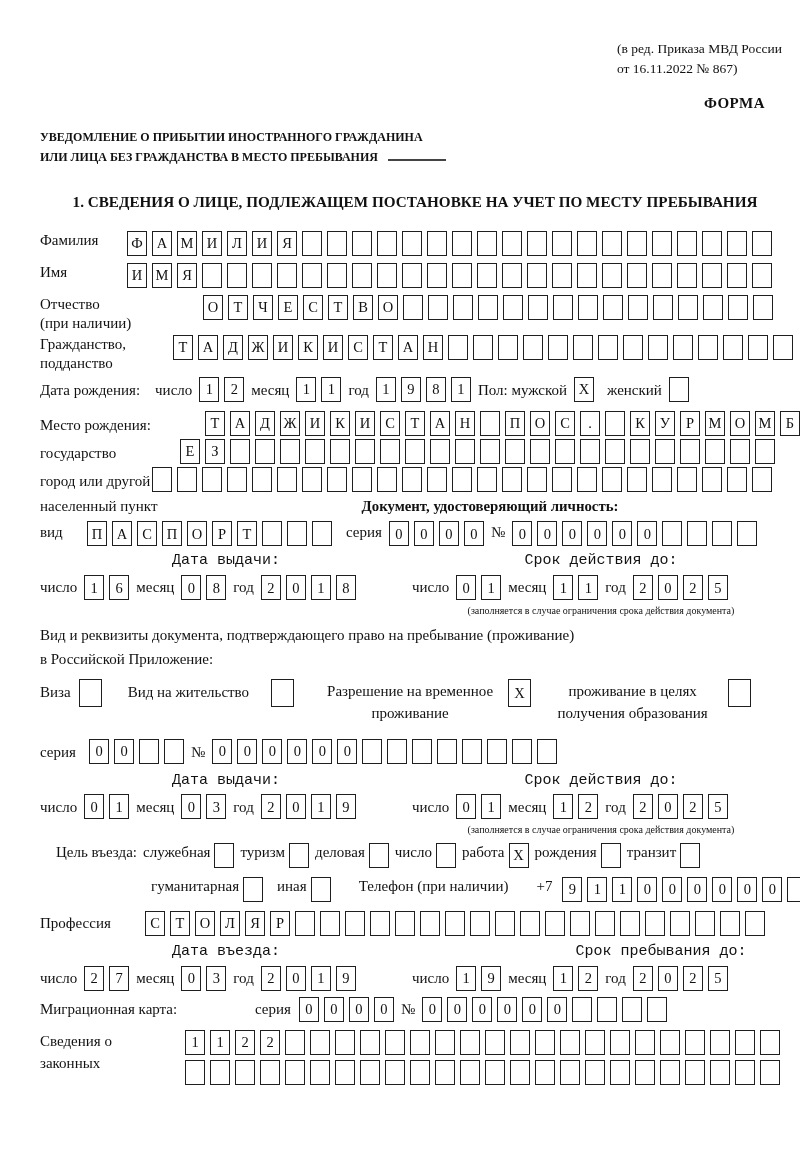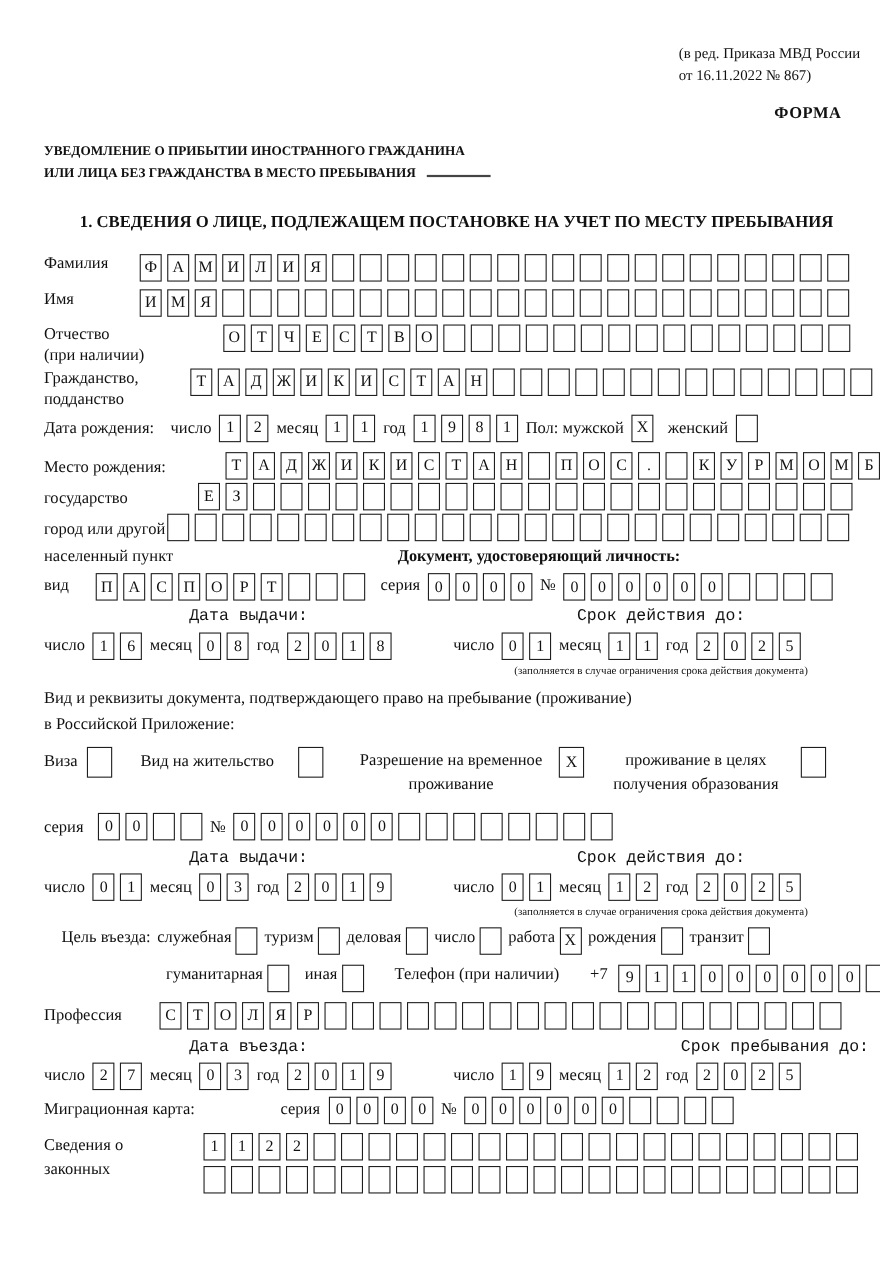"Срок пребывания до:" div.dhead { text-align: right -> center }
